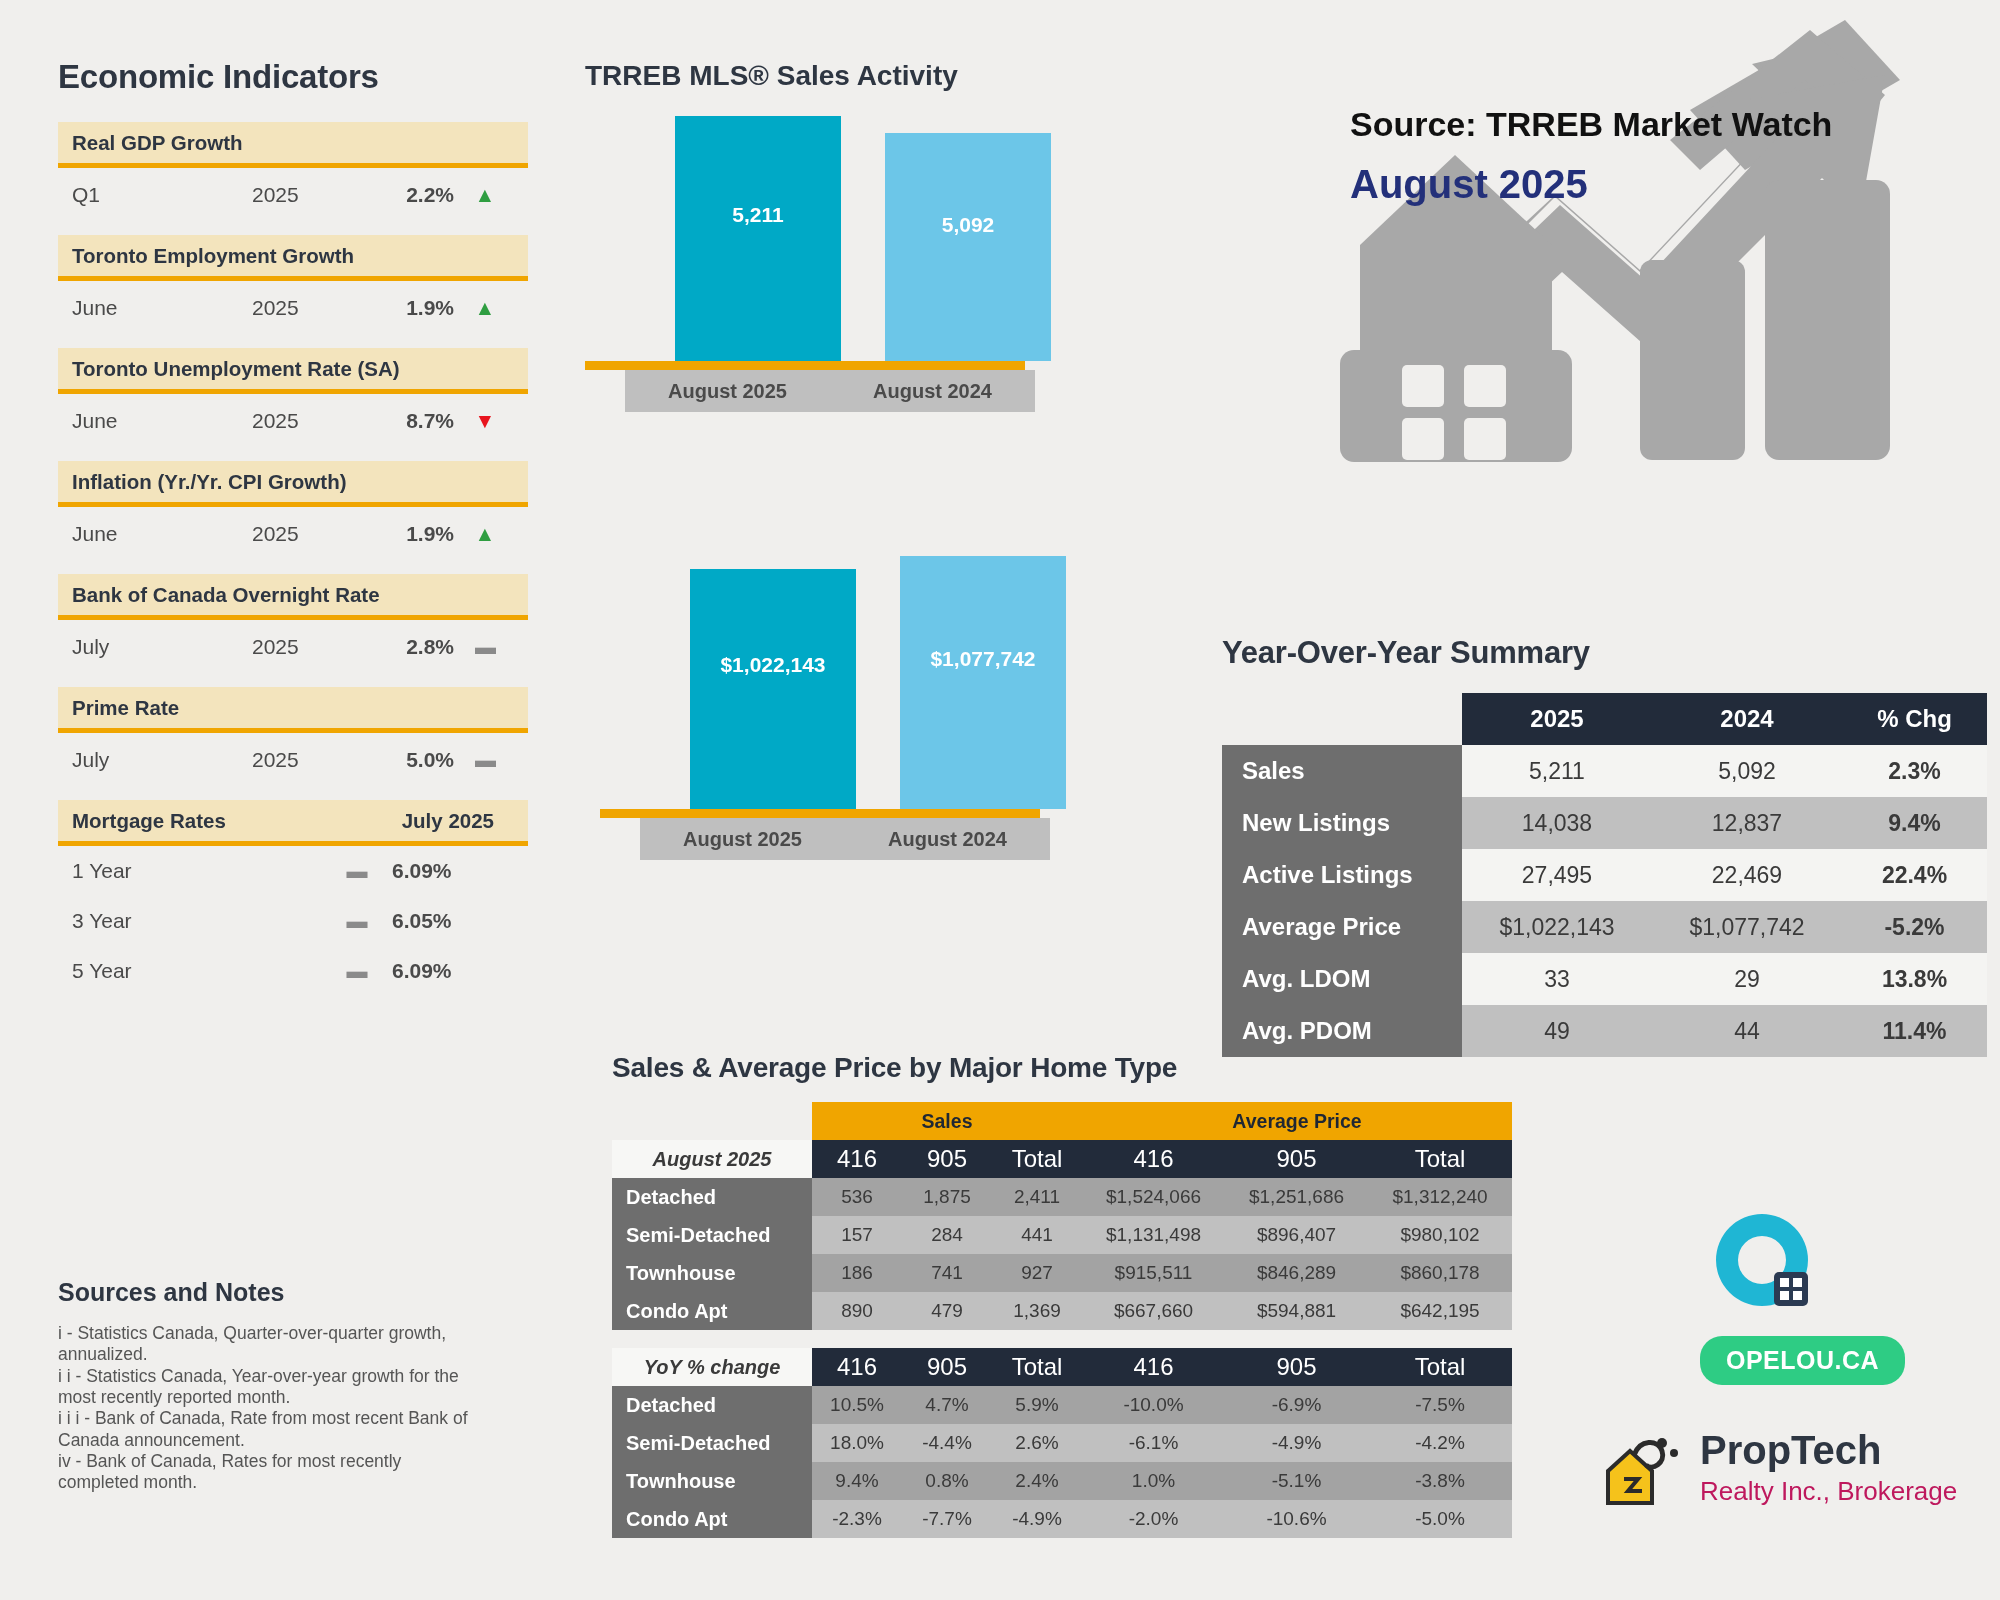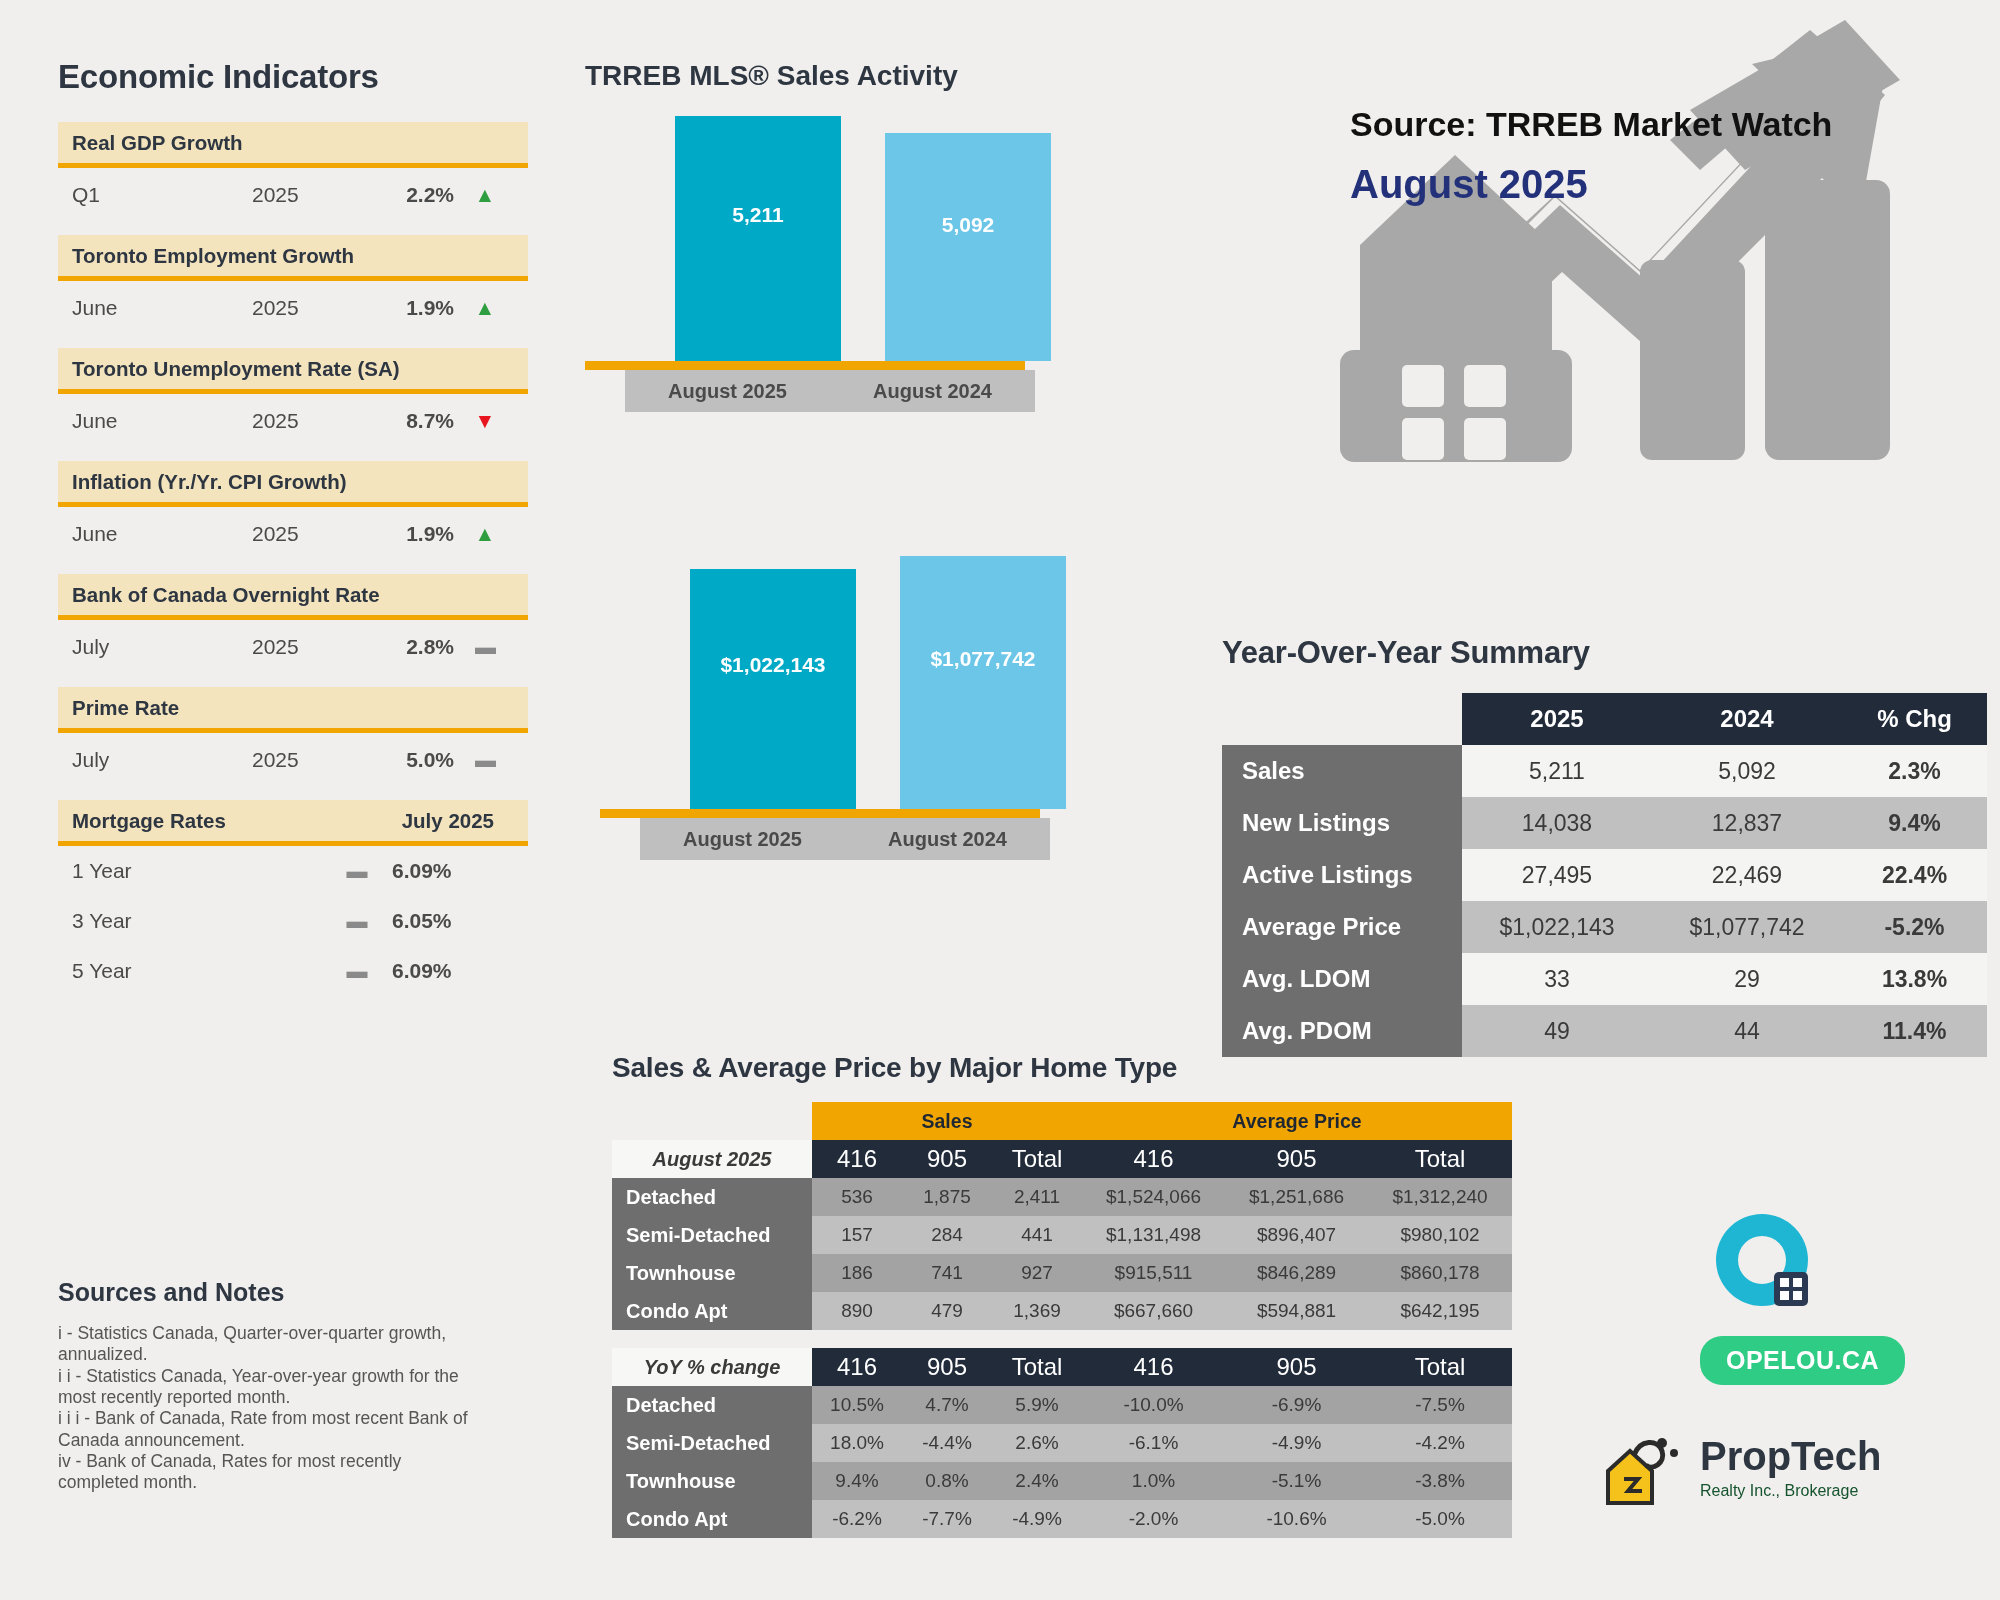"Realty Inc., Brokerage" #proptech .pt-sub { color: #14532d -> #be185d; font-size: 16px -> 26px }
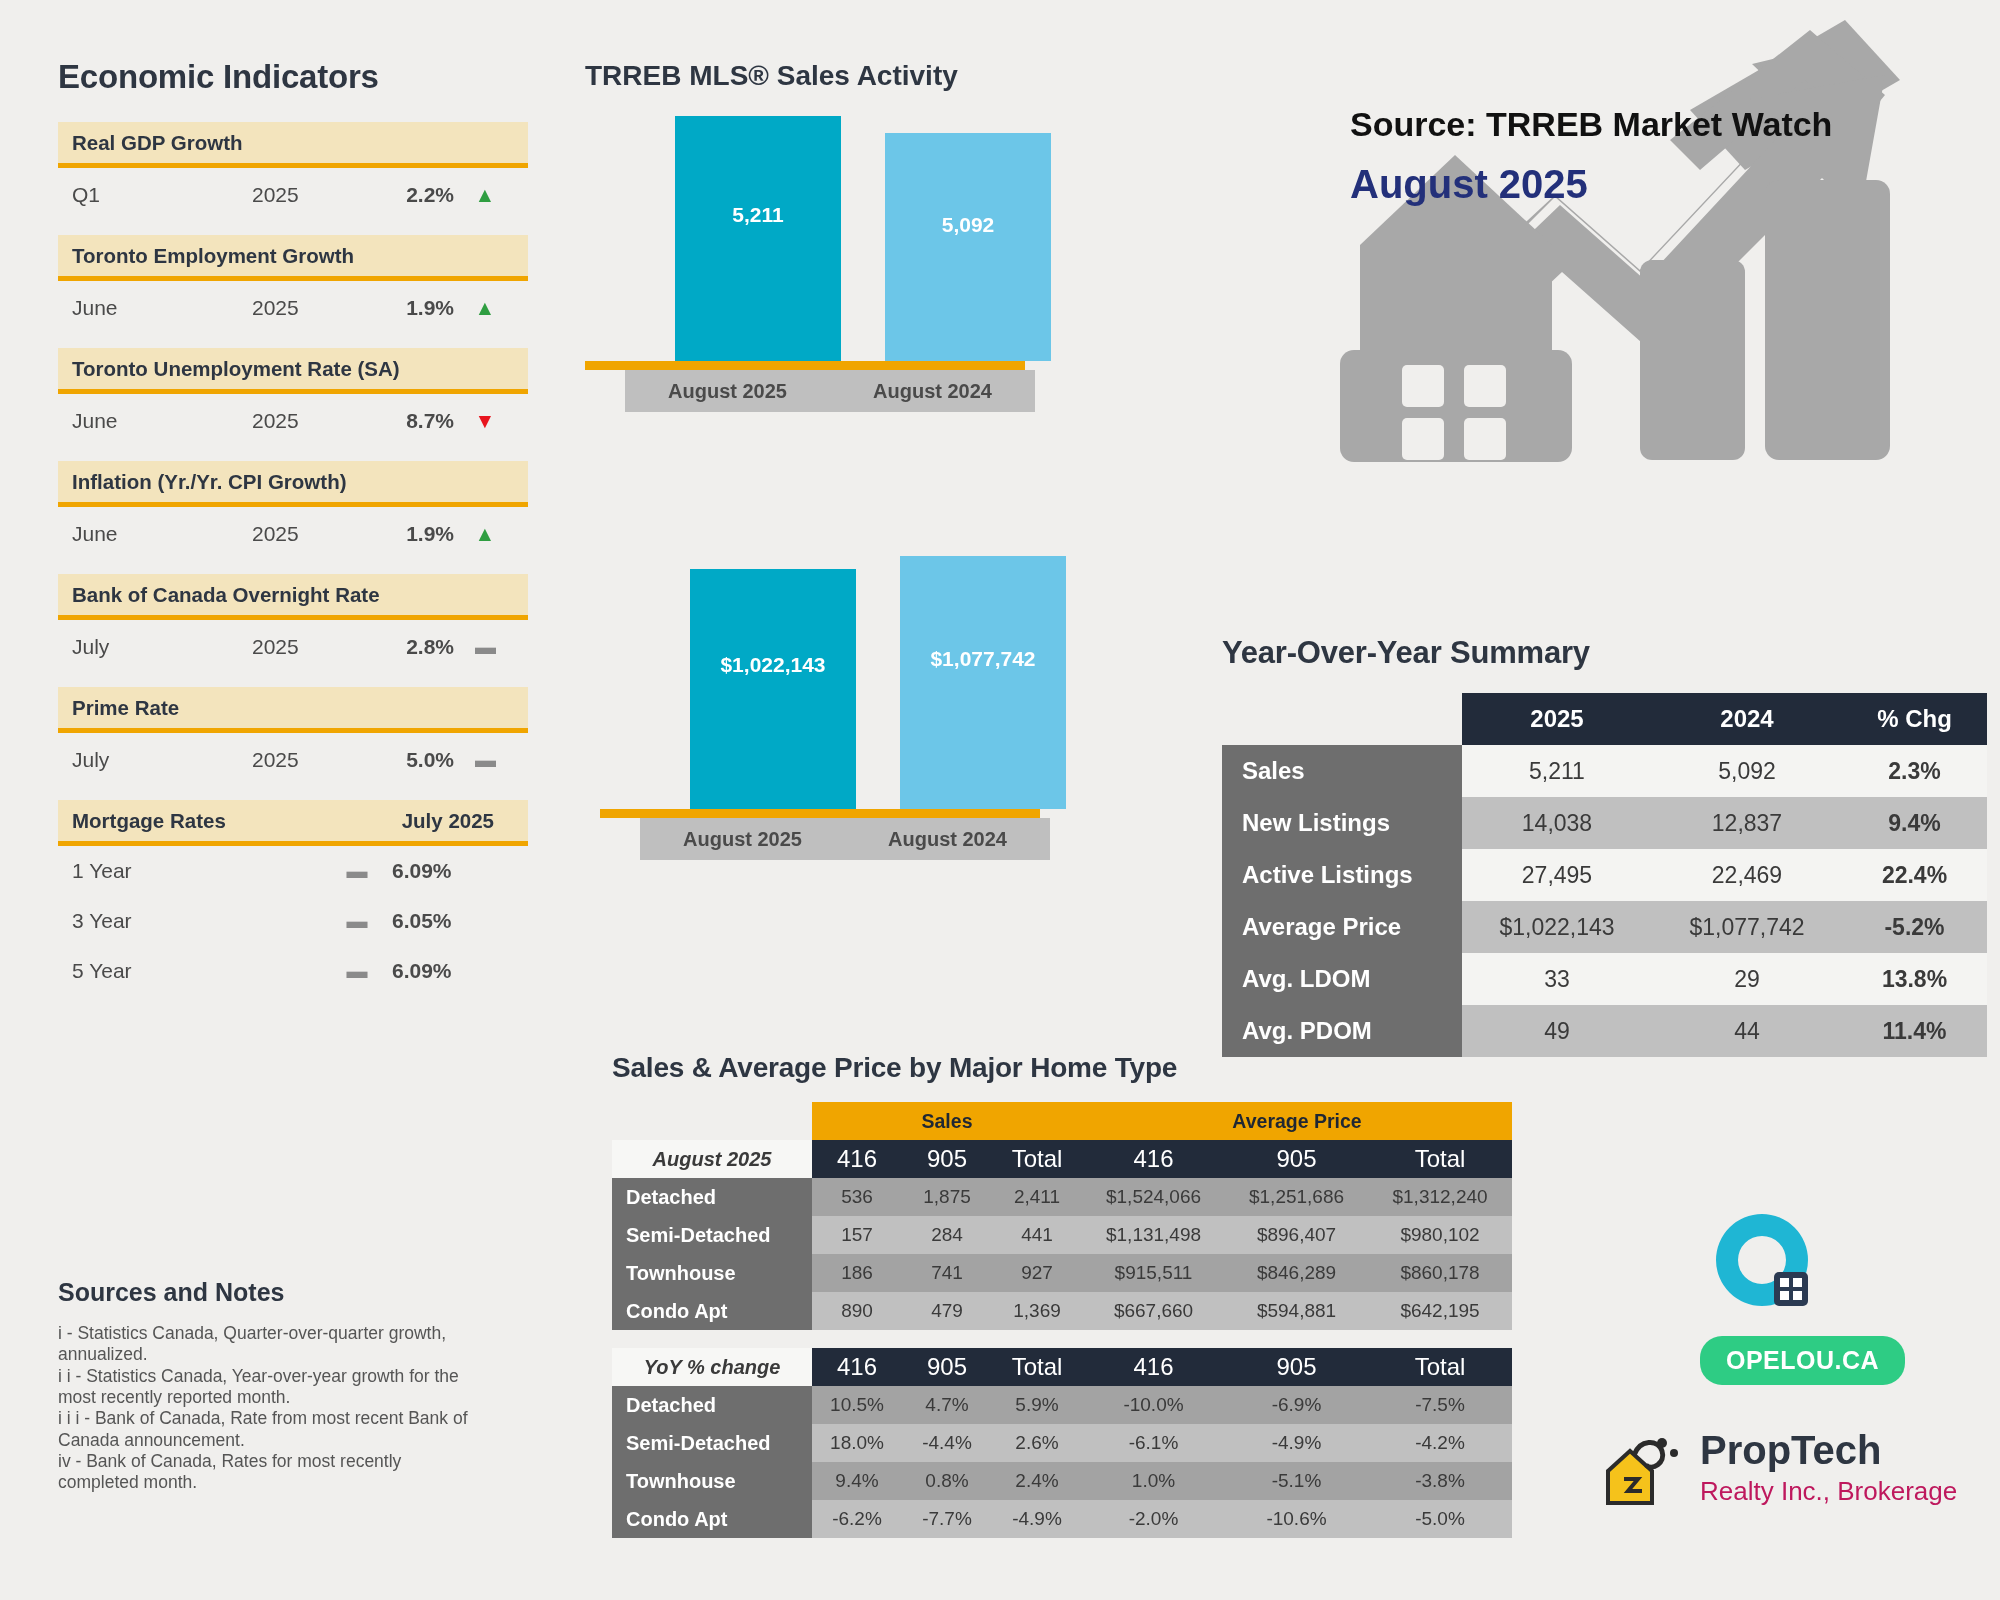"-6.2%" td.cell-b { text: -6.2% -> -2.3% }
